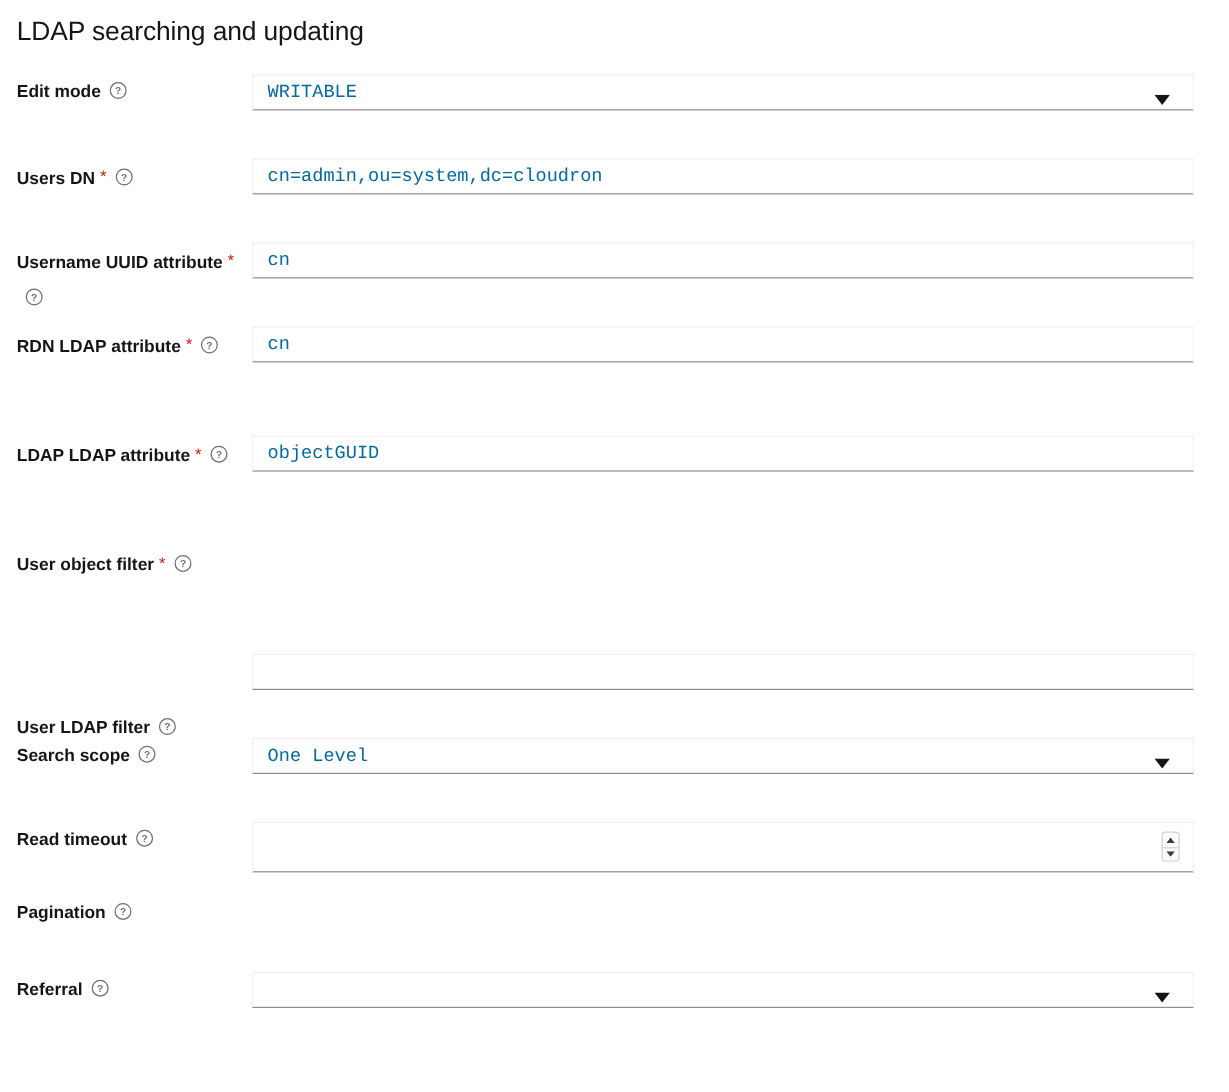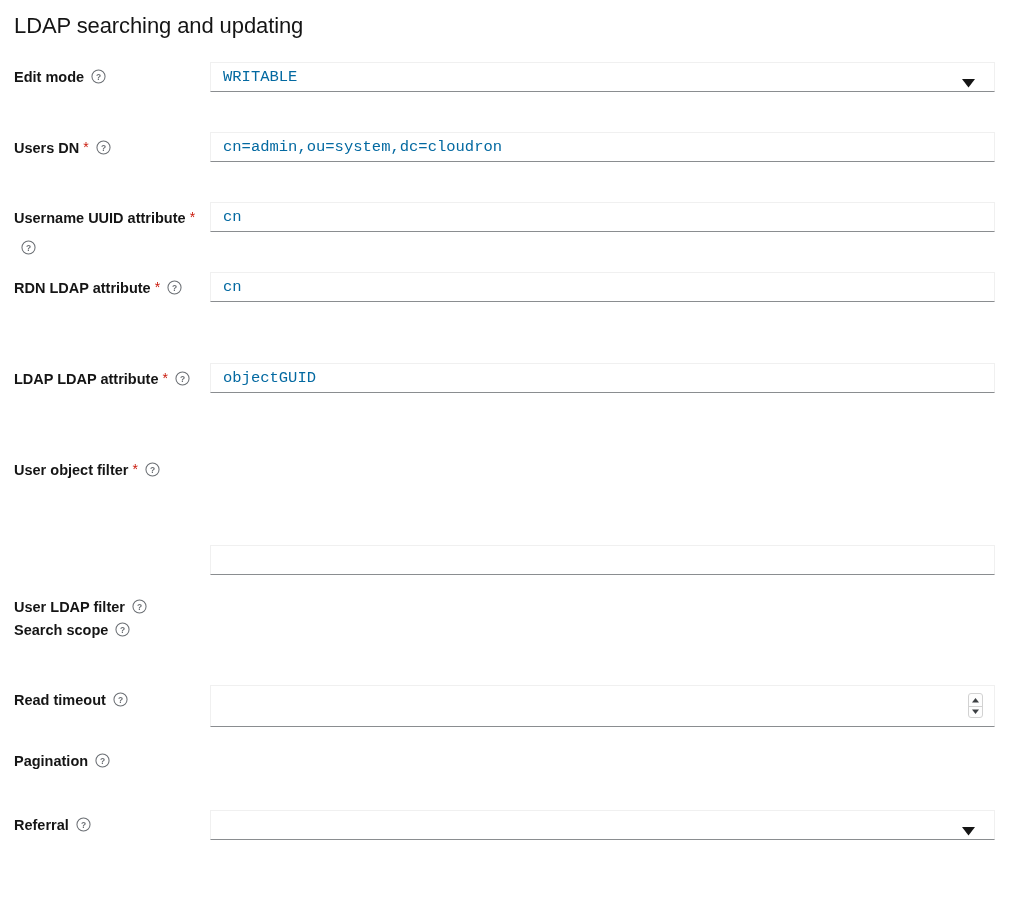"One Level" div.field-control { html: none -> <div> <div> <input> <span> <svg> <polygon></polygon> </svg> </span> </div> </div> }
